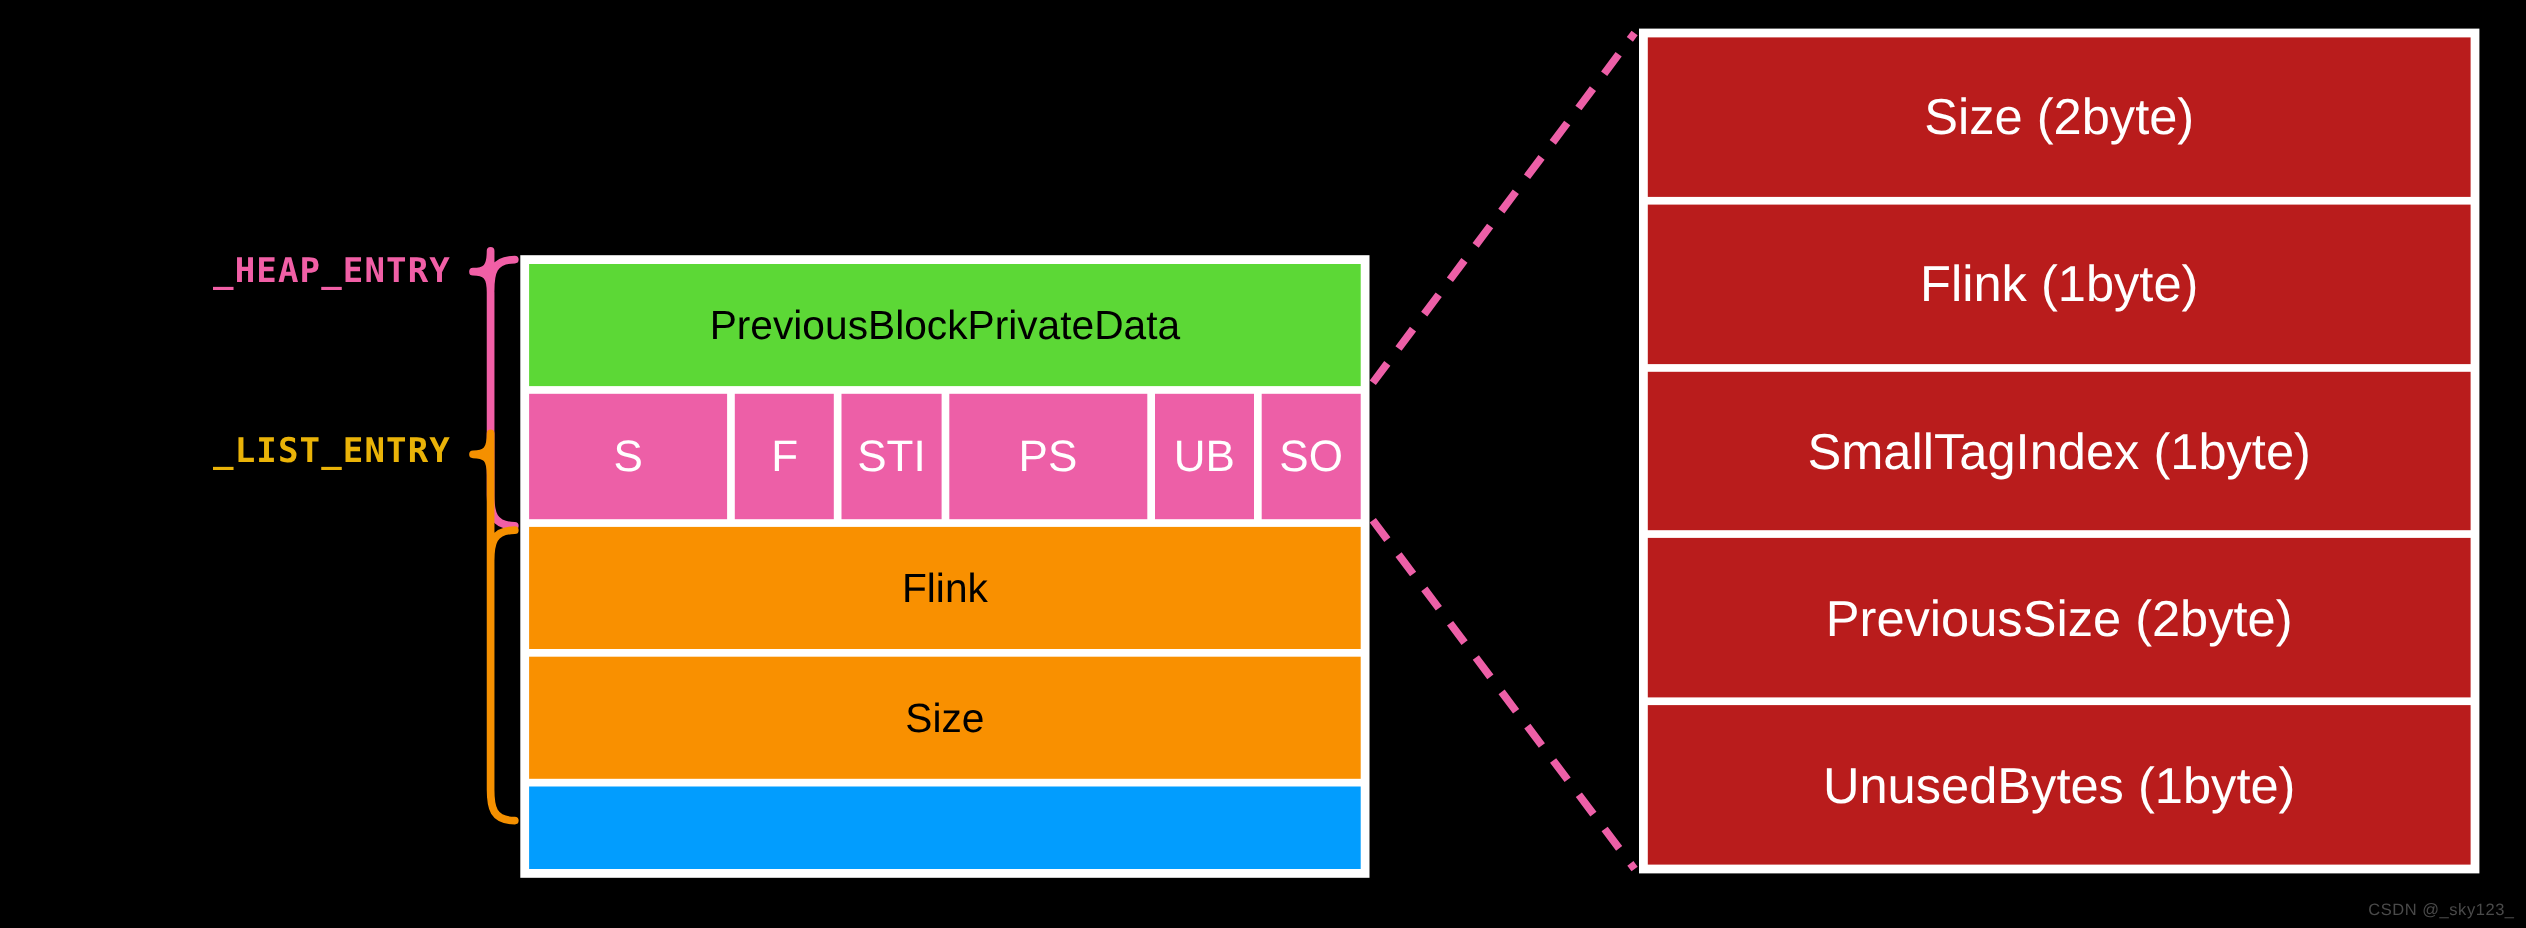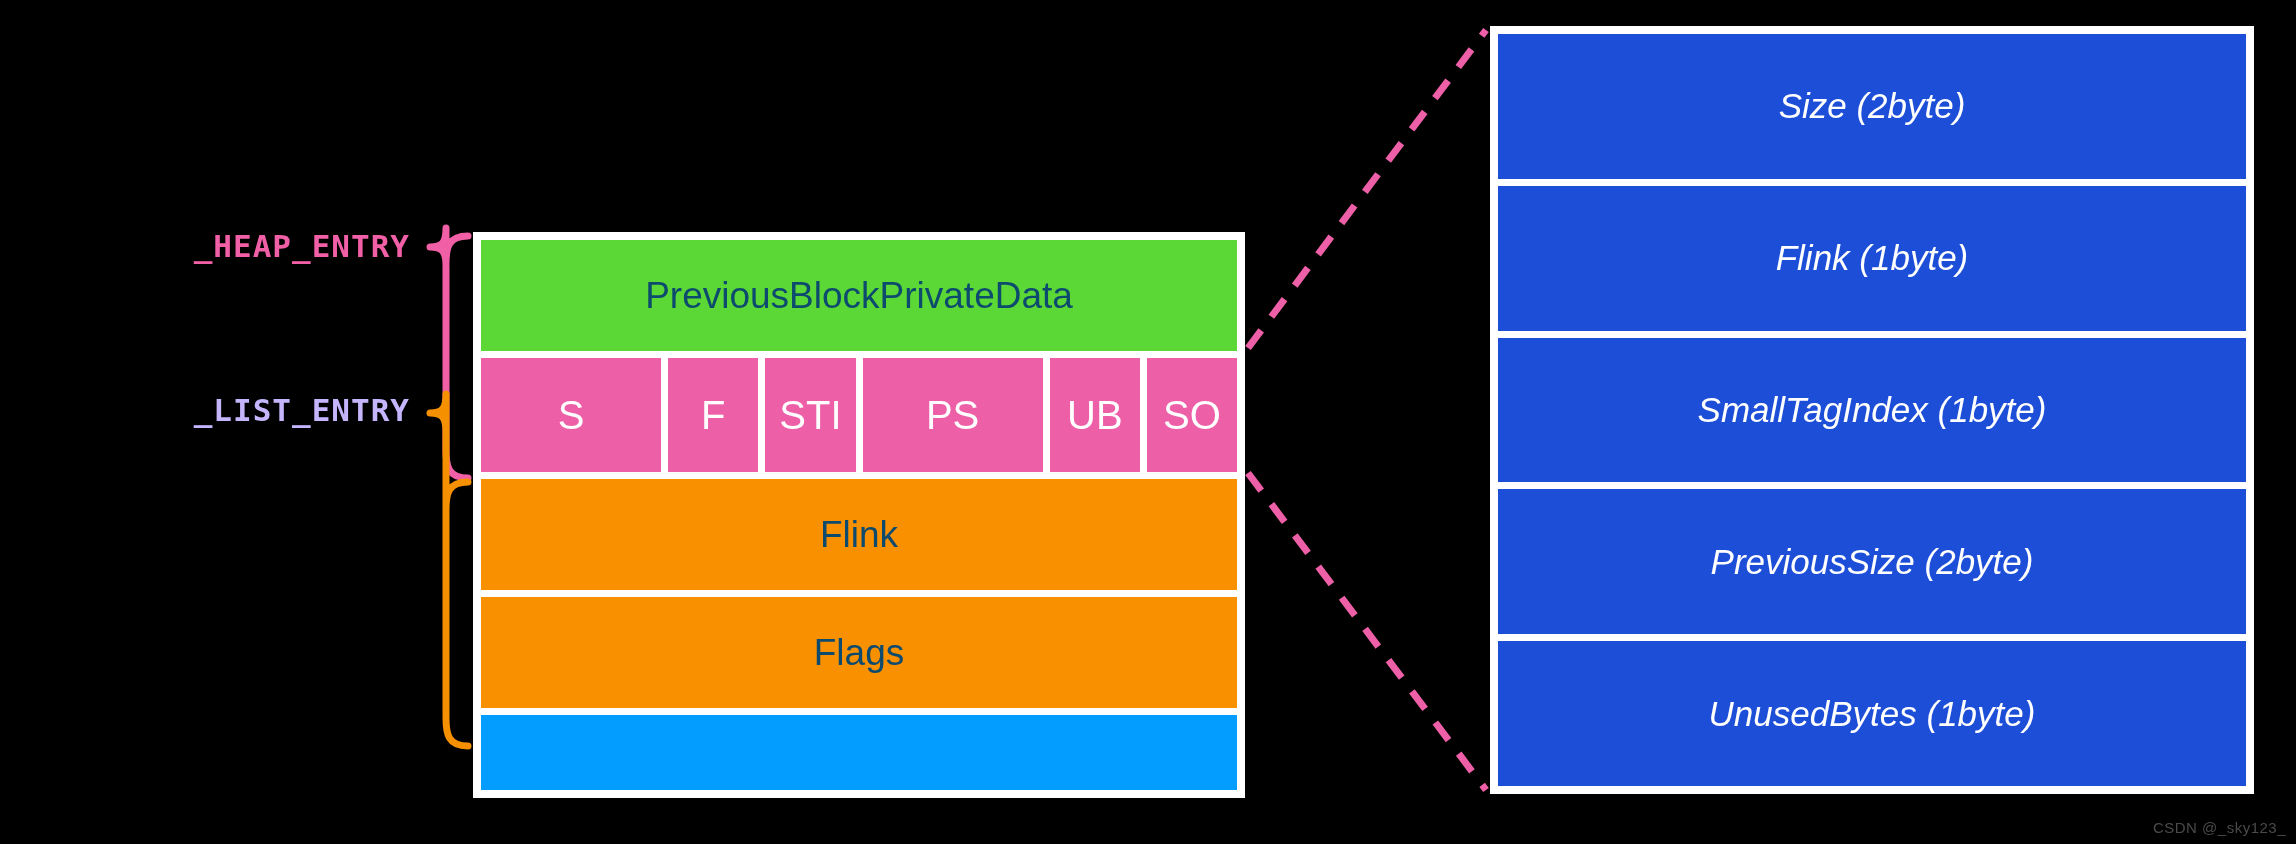"Size (2byte)" .detail-row { background: #1d4ed8 -> #b91c1c; font-size: 35px -> 46px; font-style: italic -> none }
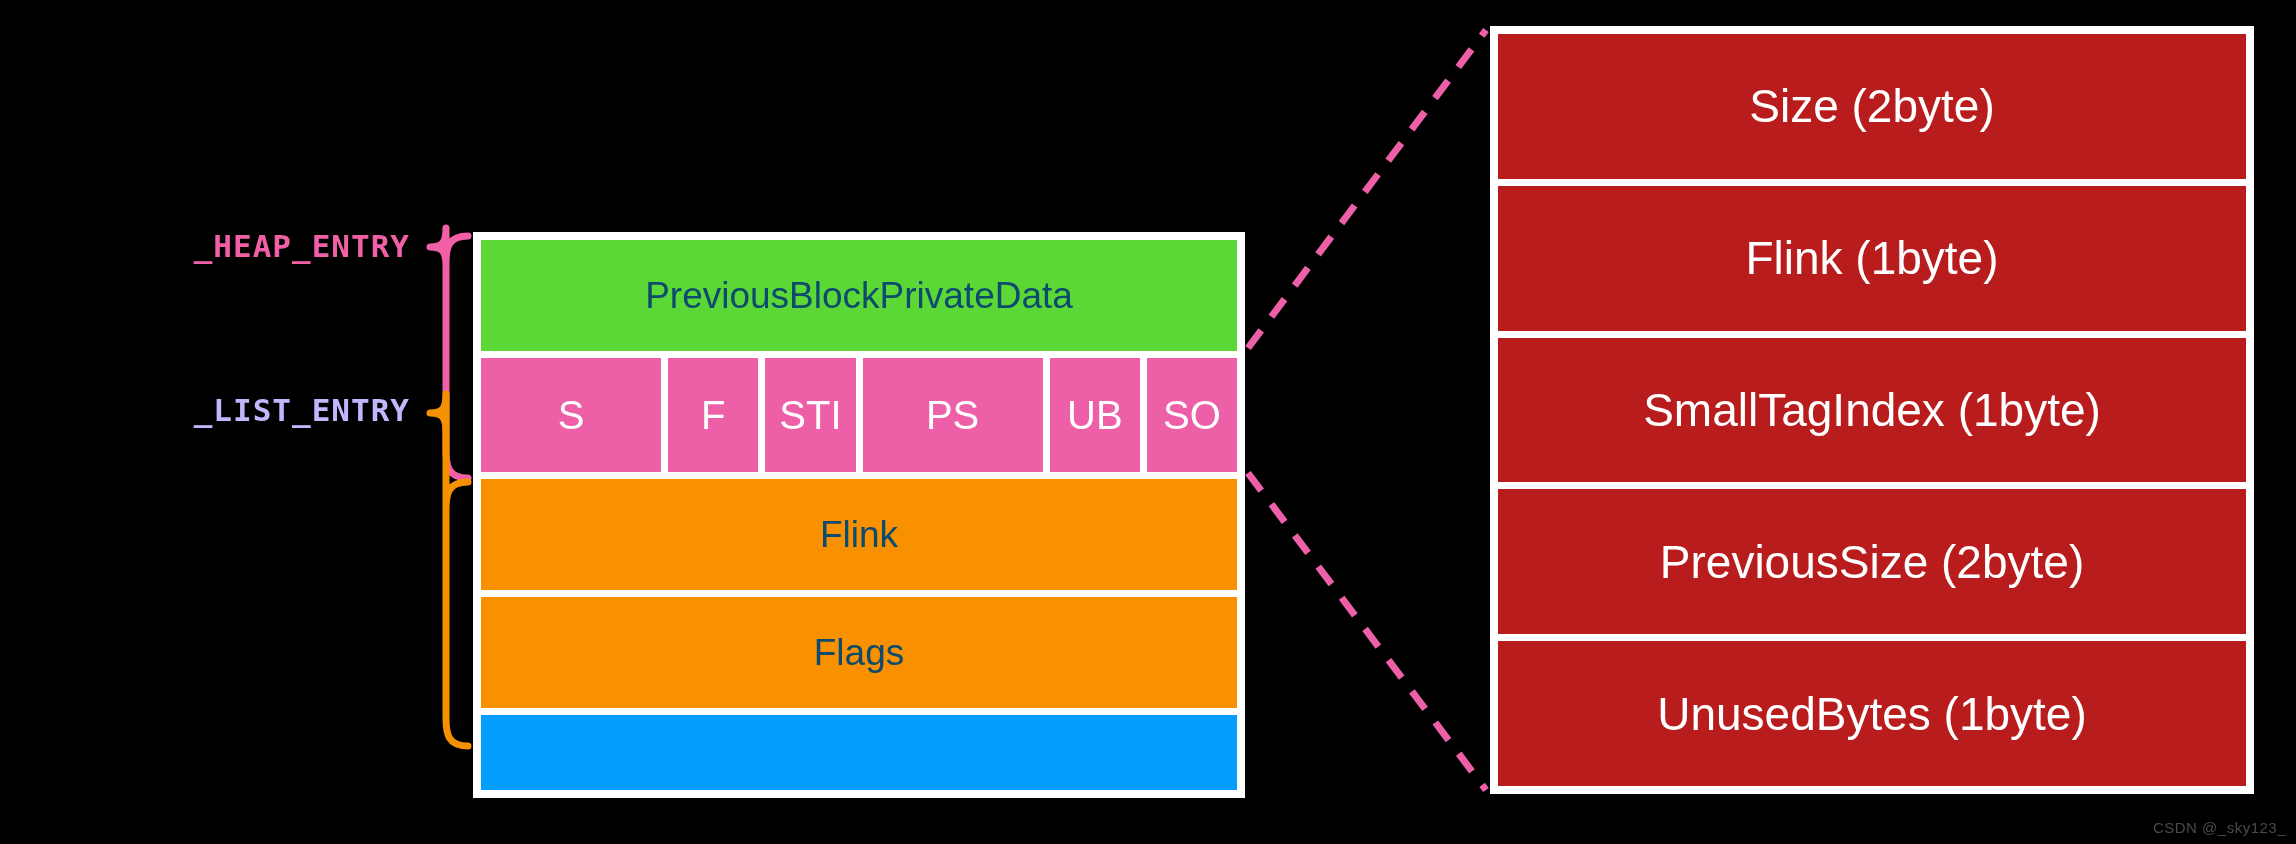"PreviousBlockPrivateData" .band { color: #0c4a6e -> #000000 }
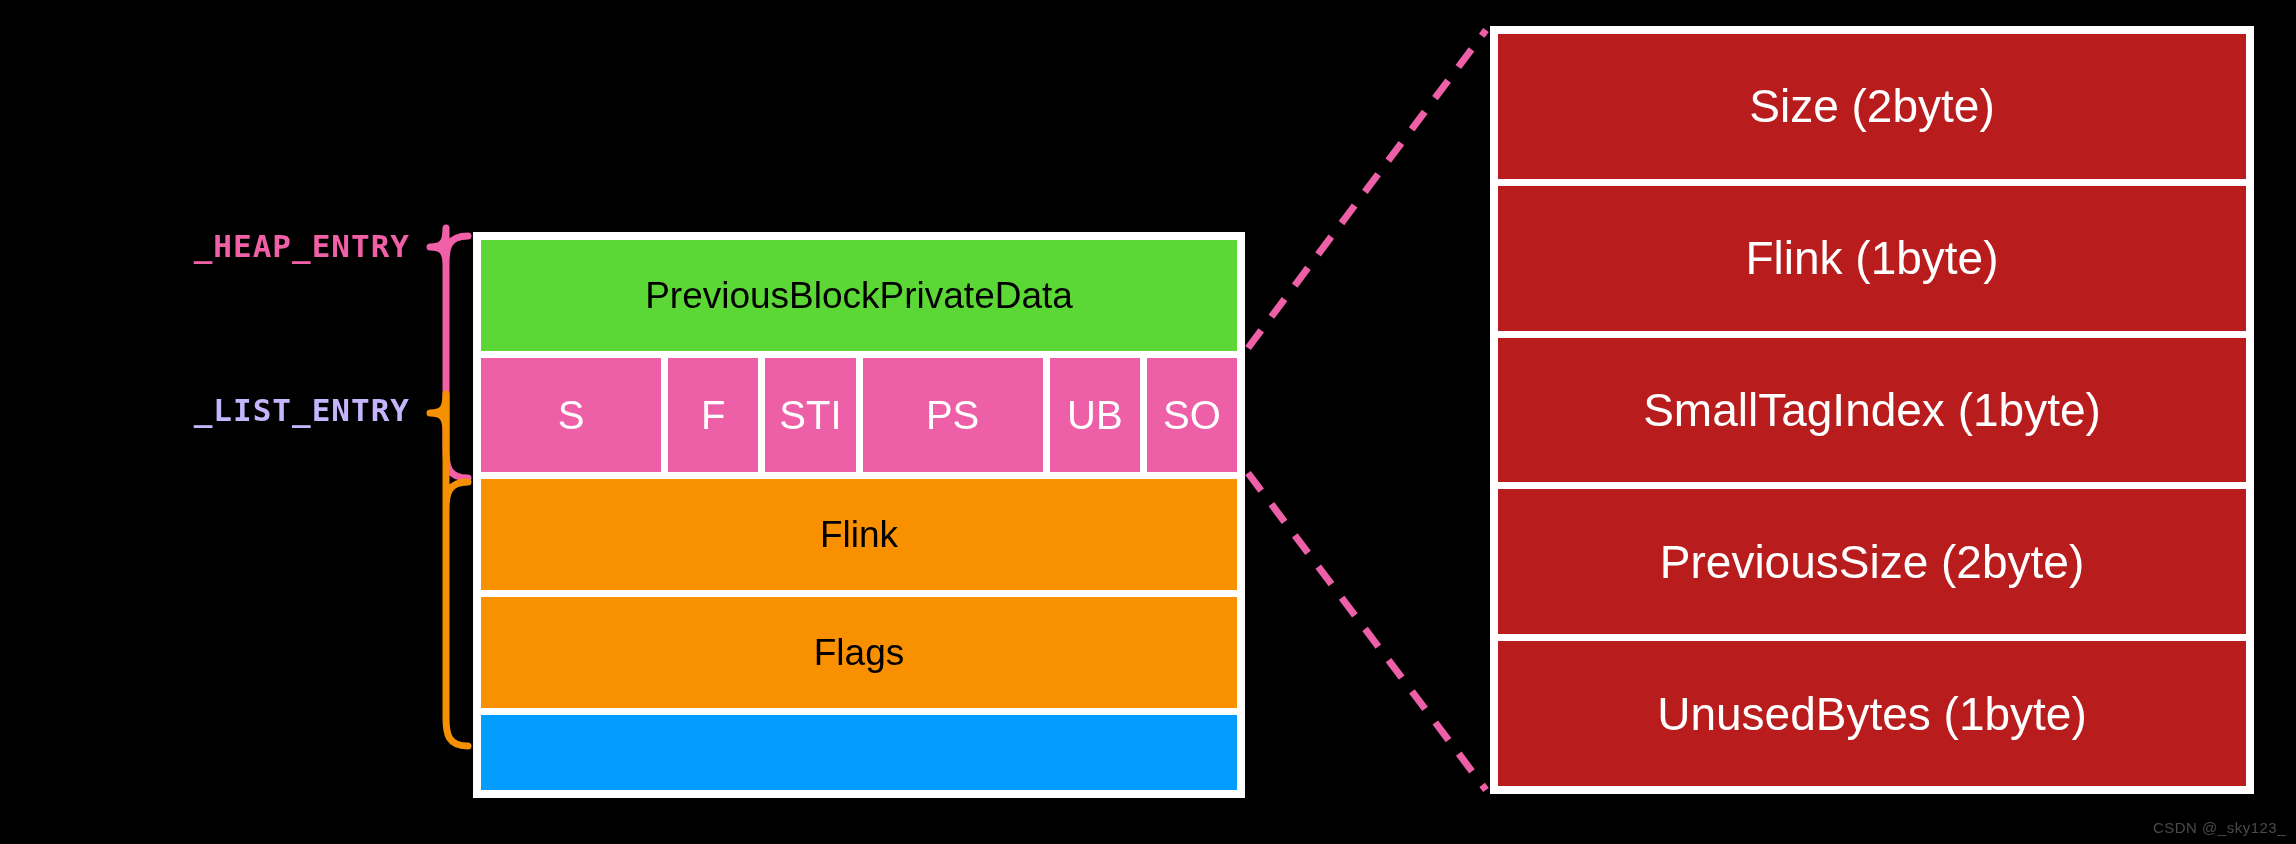"_LIST_ENTRY" #list-entry-label { color: #c4b5fd -> #eab308 }
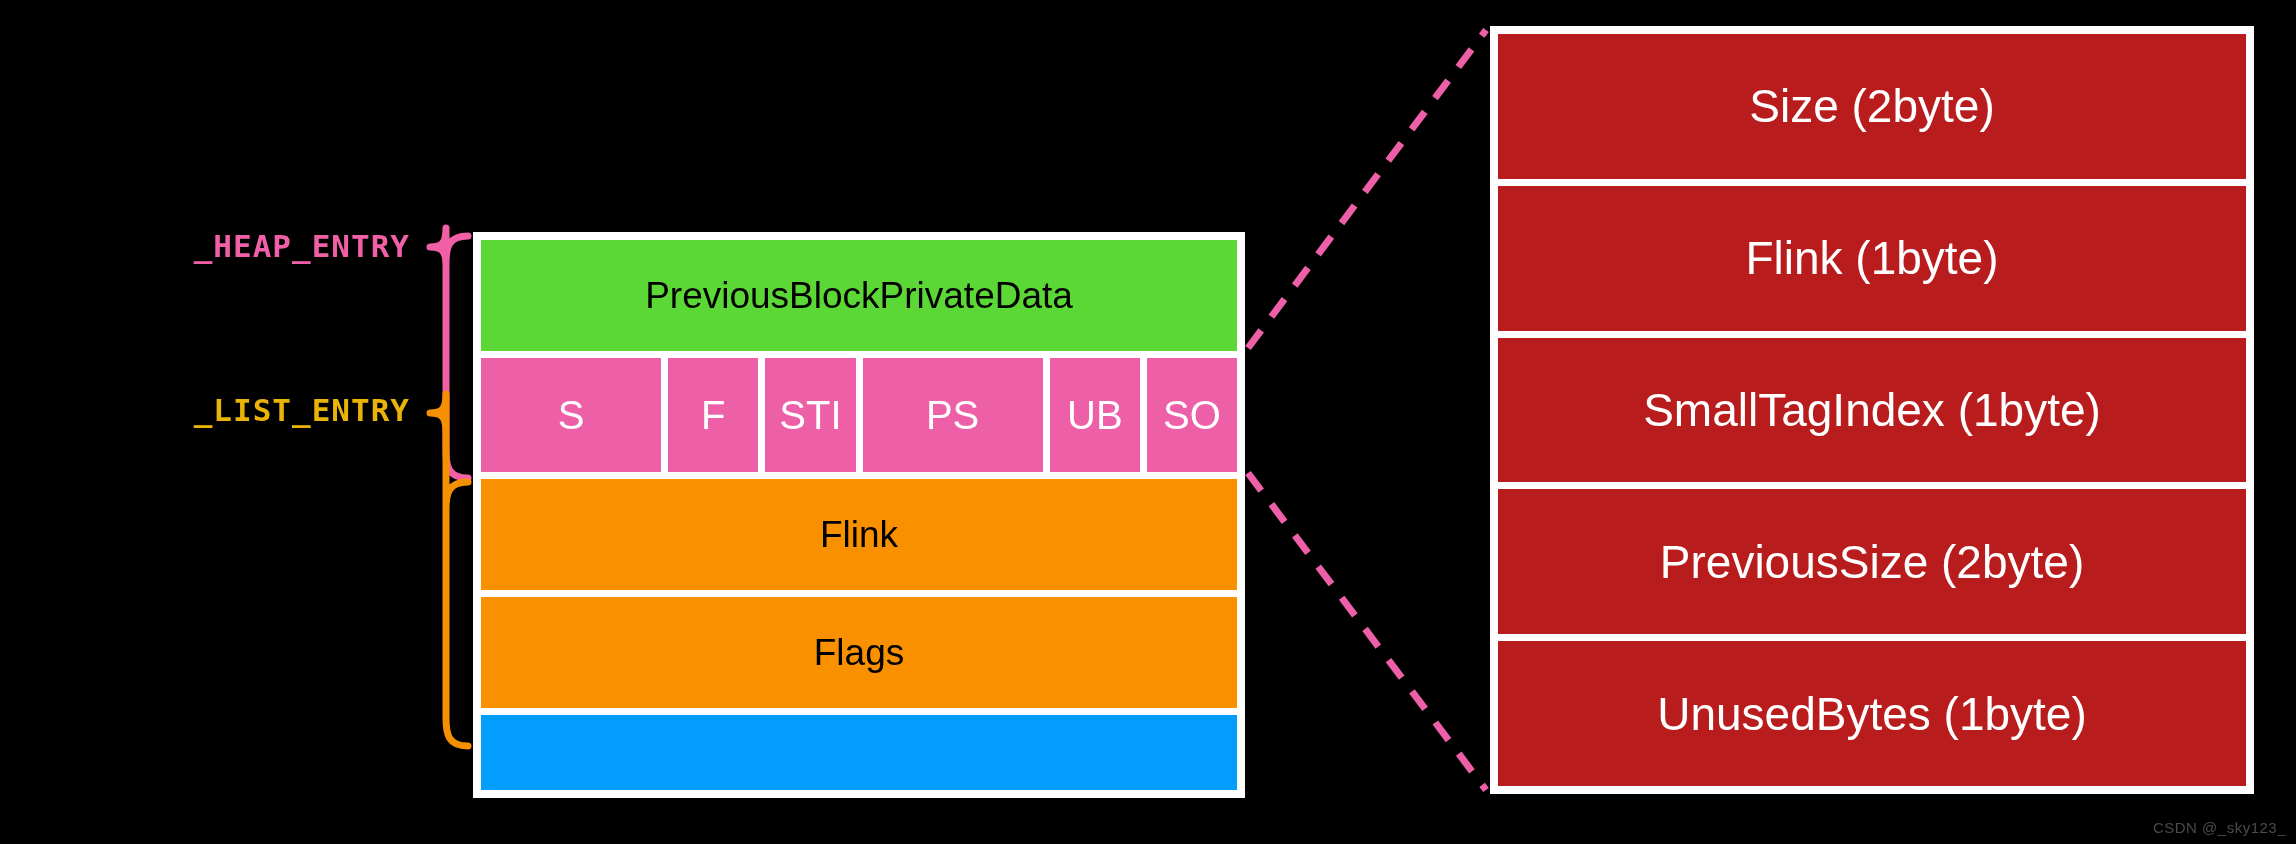"Flags" div.band { text: Flags -> Size }
